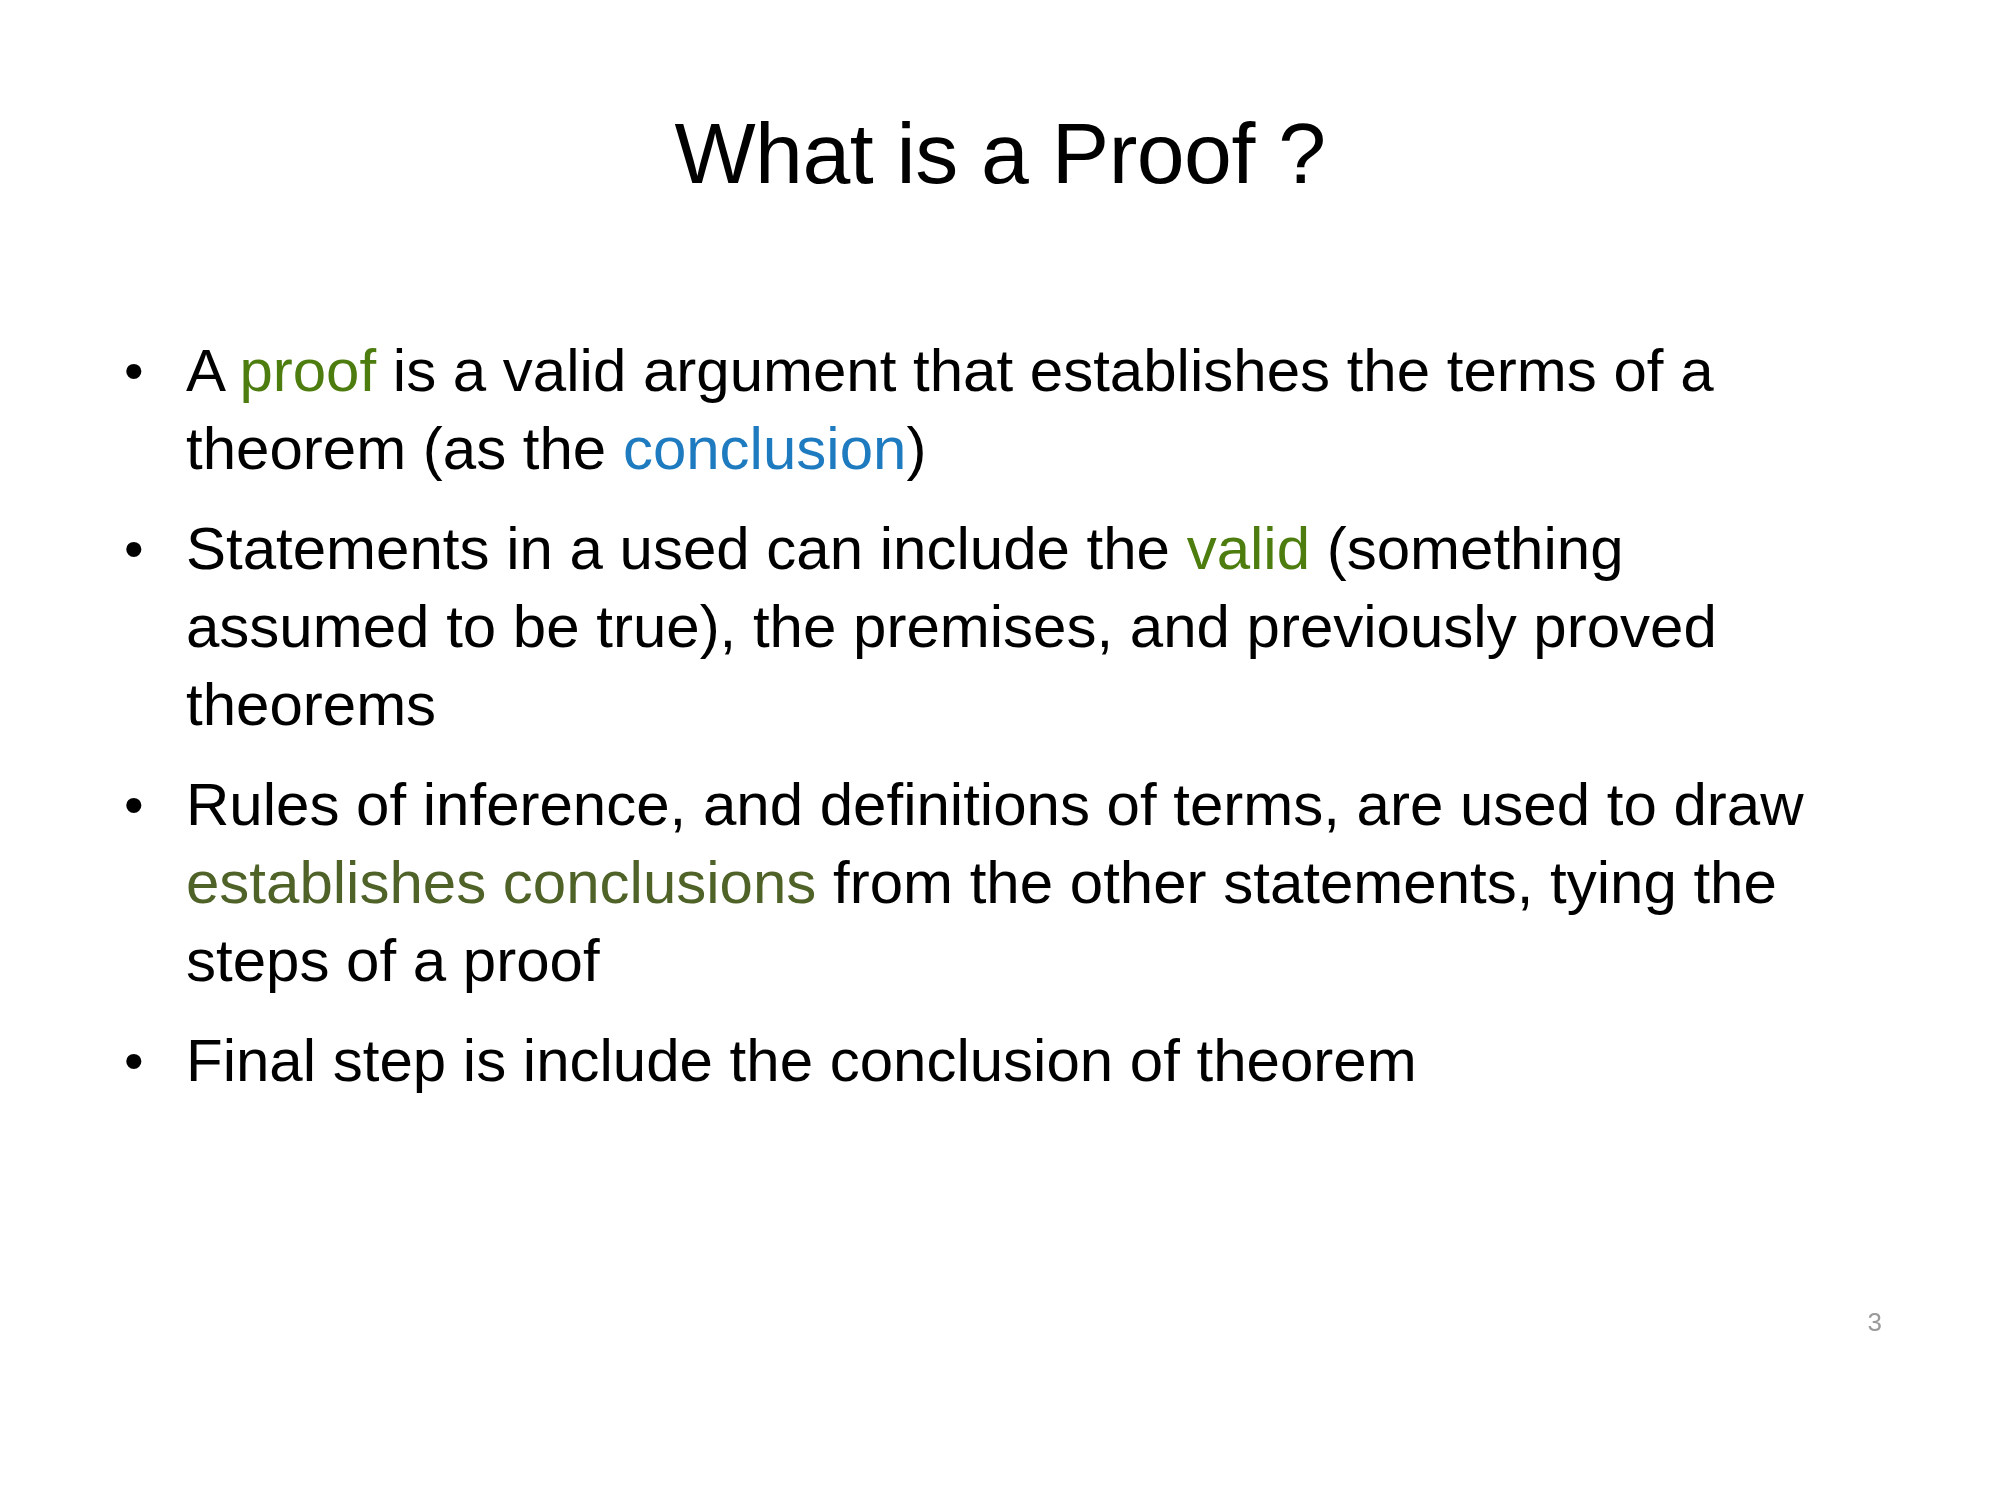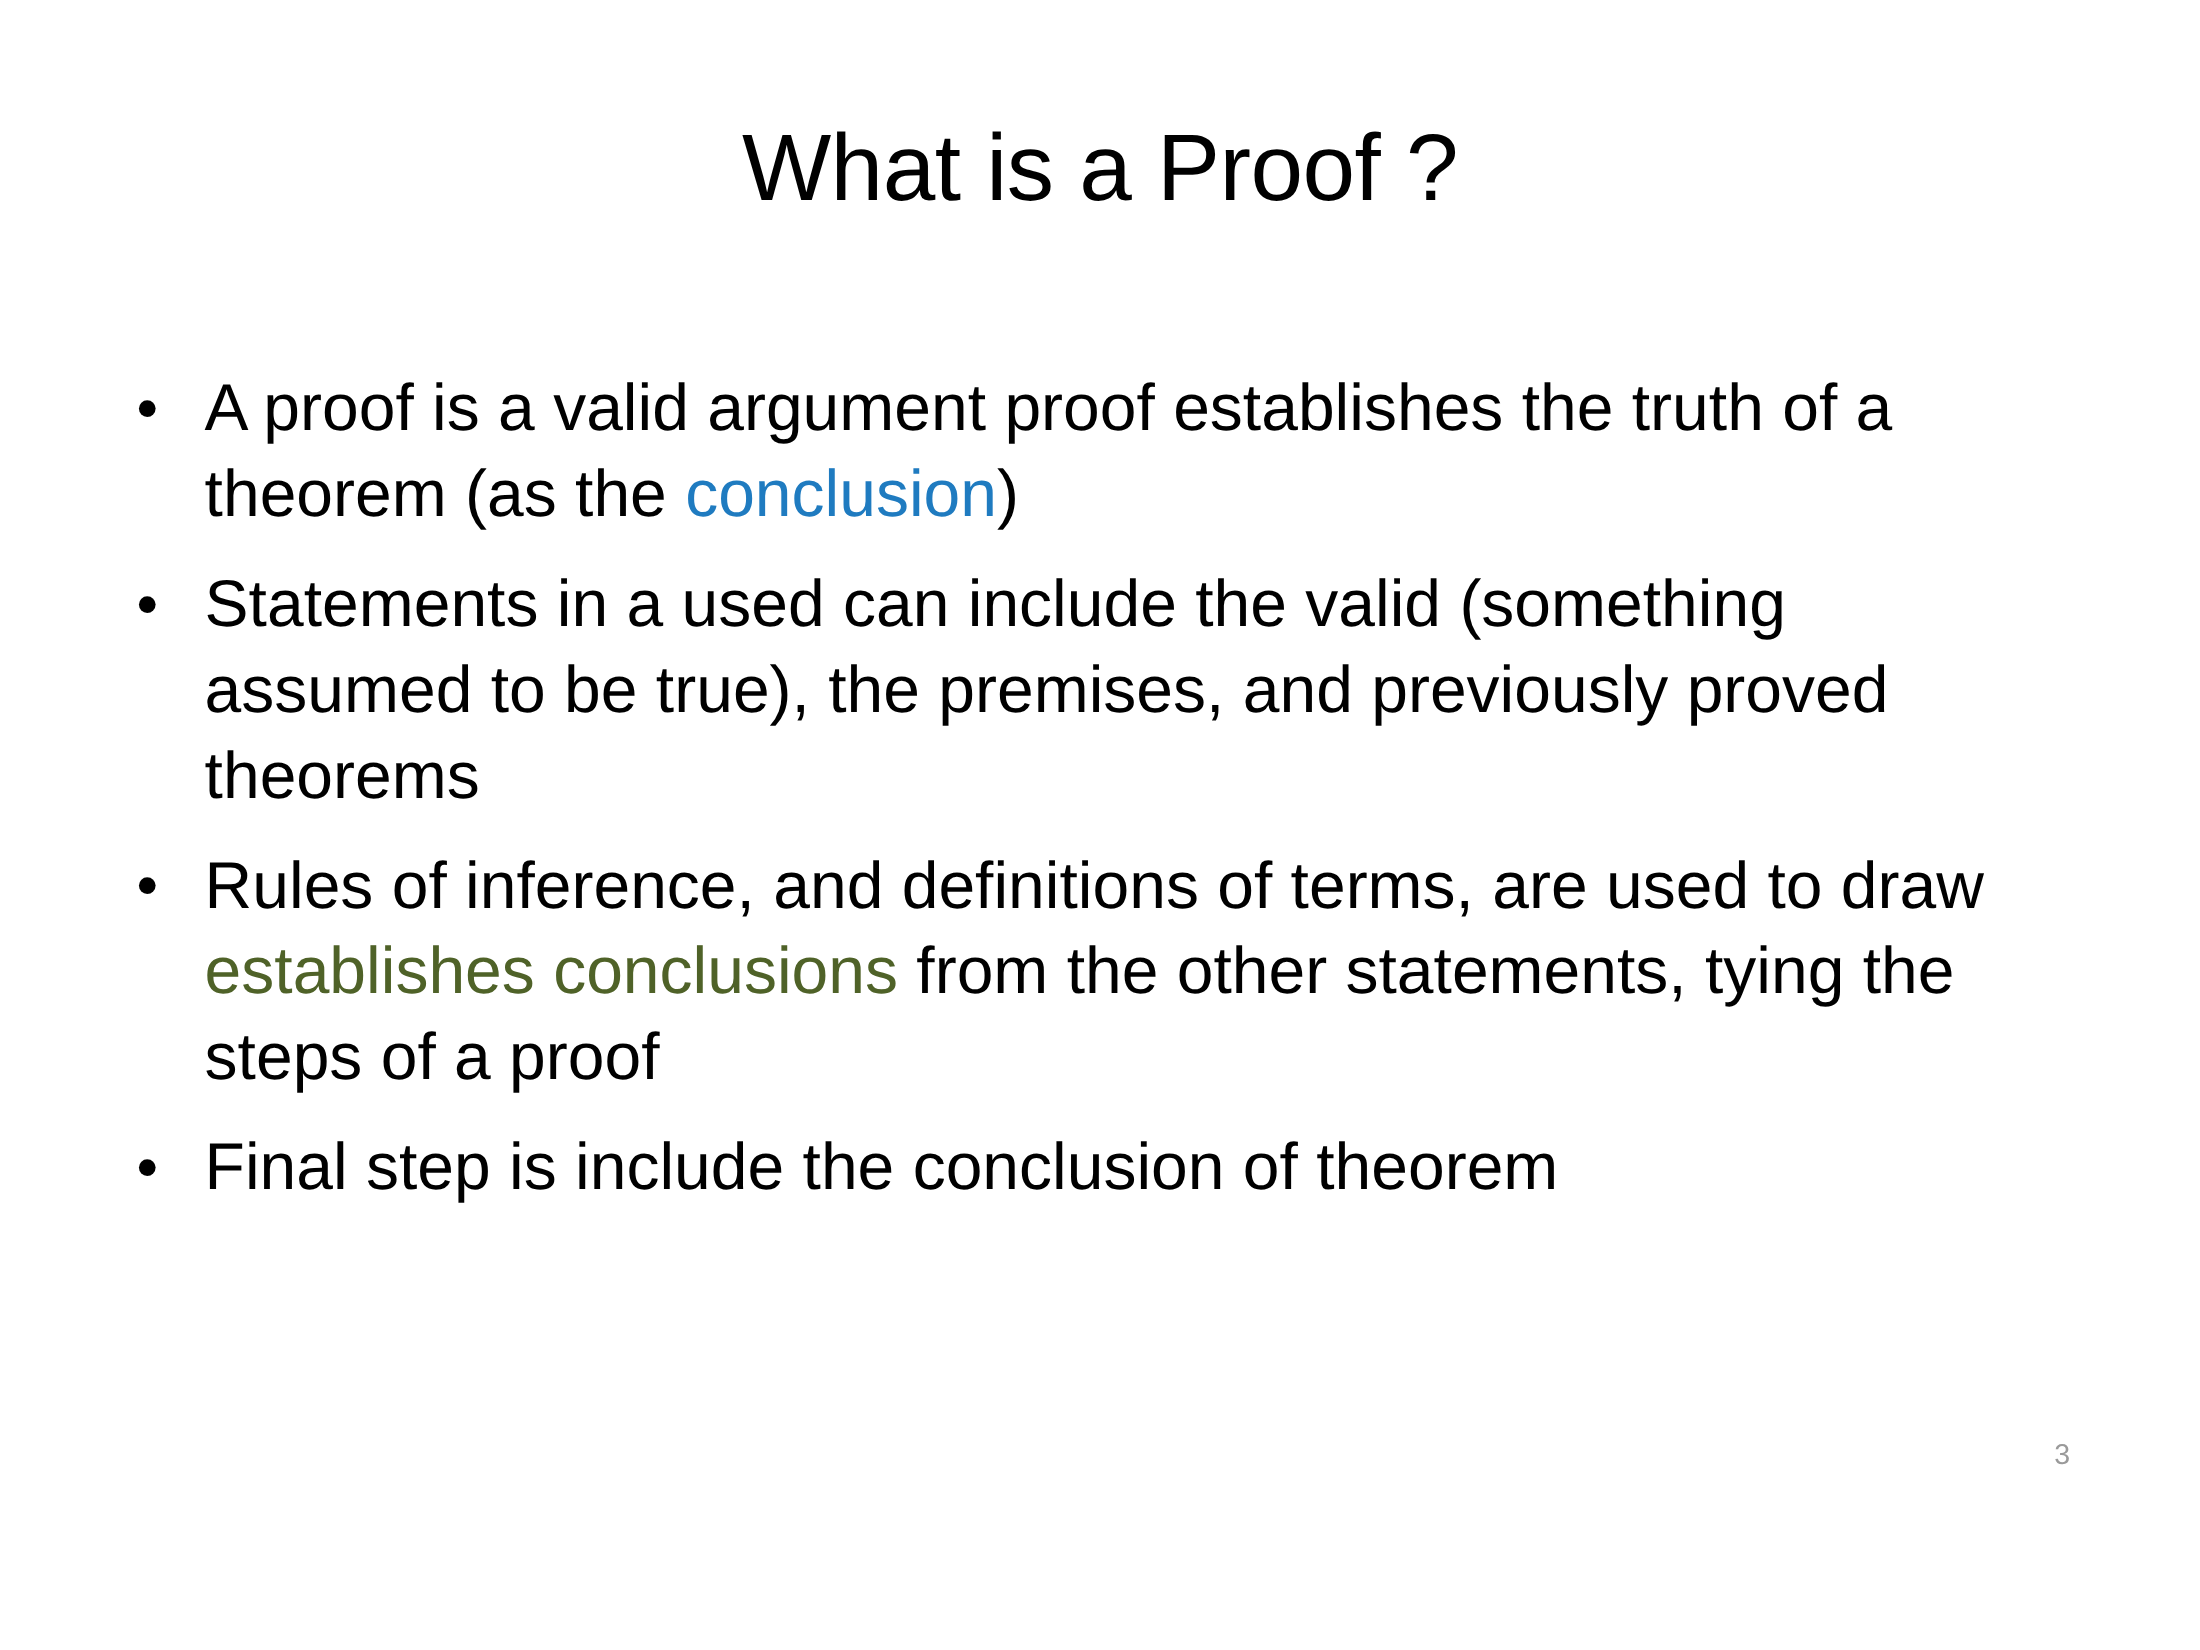"proof" .kw-red { color: #000000 -> #4d7c0f }
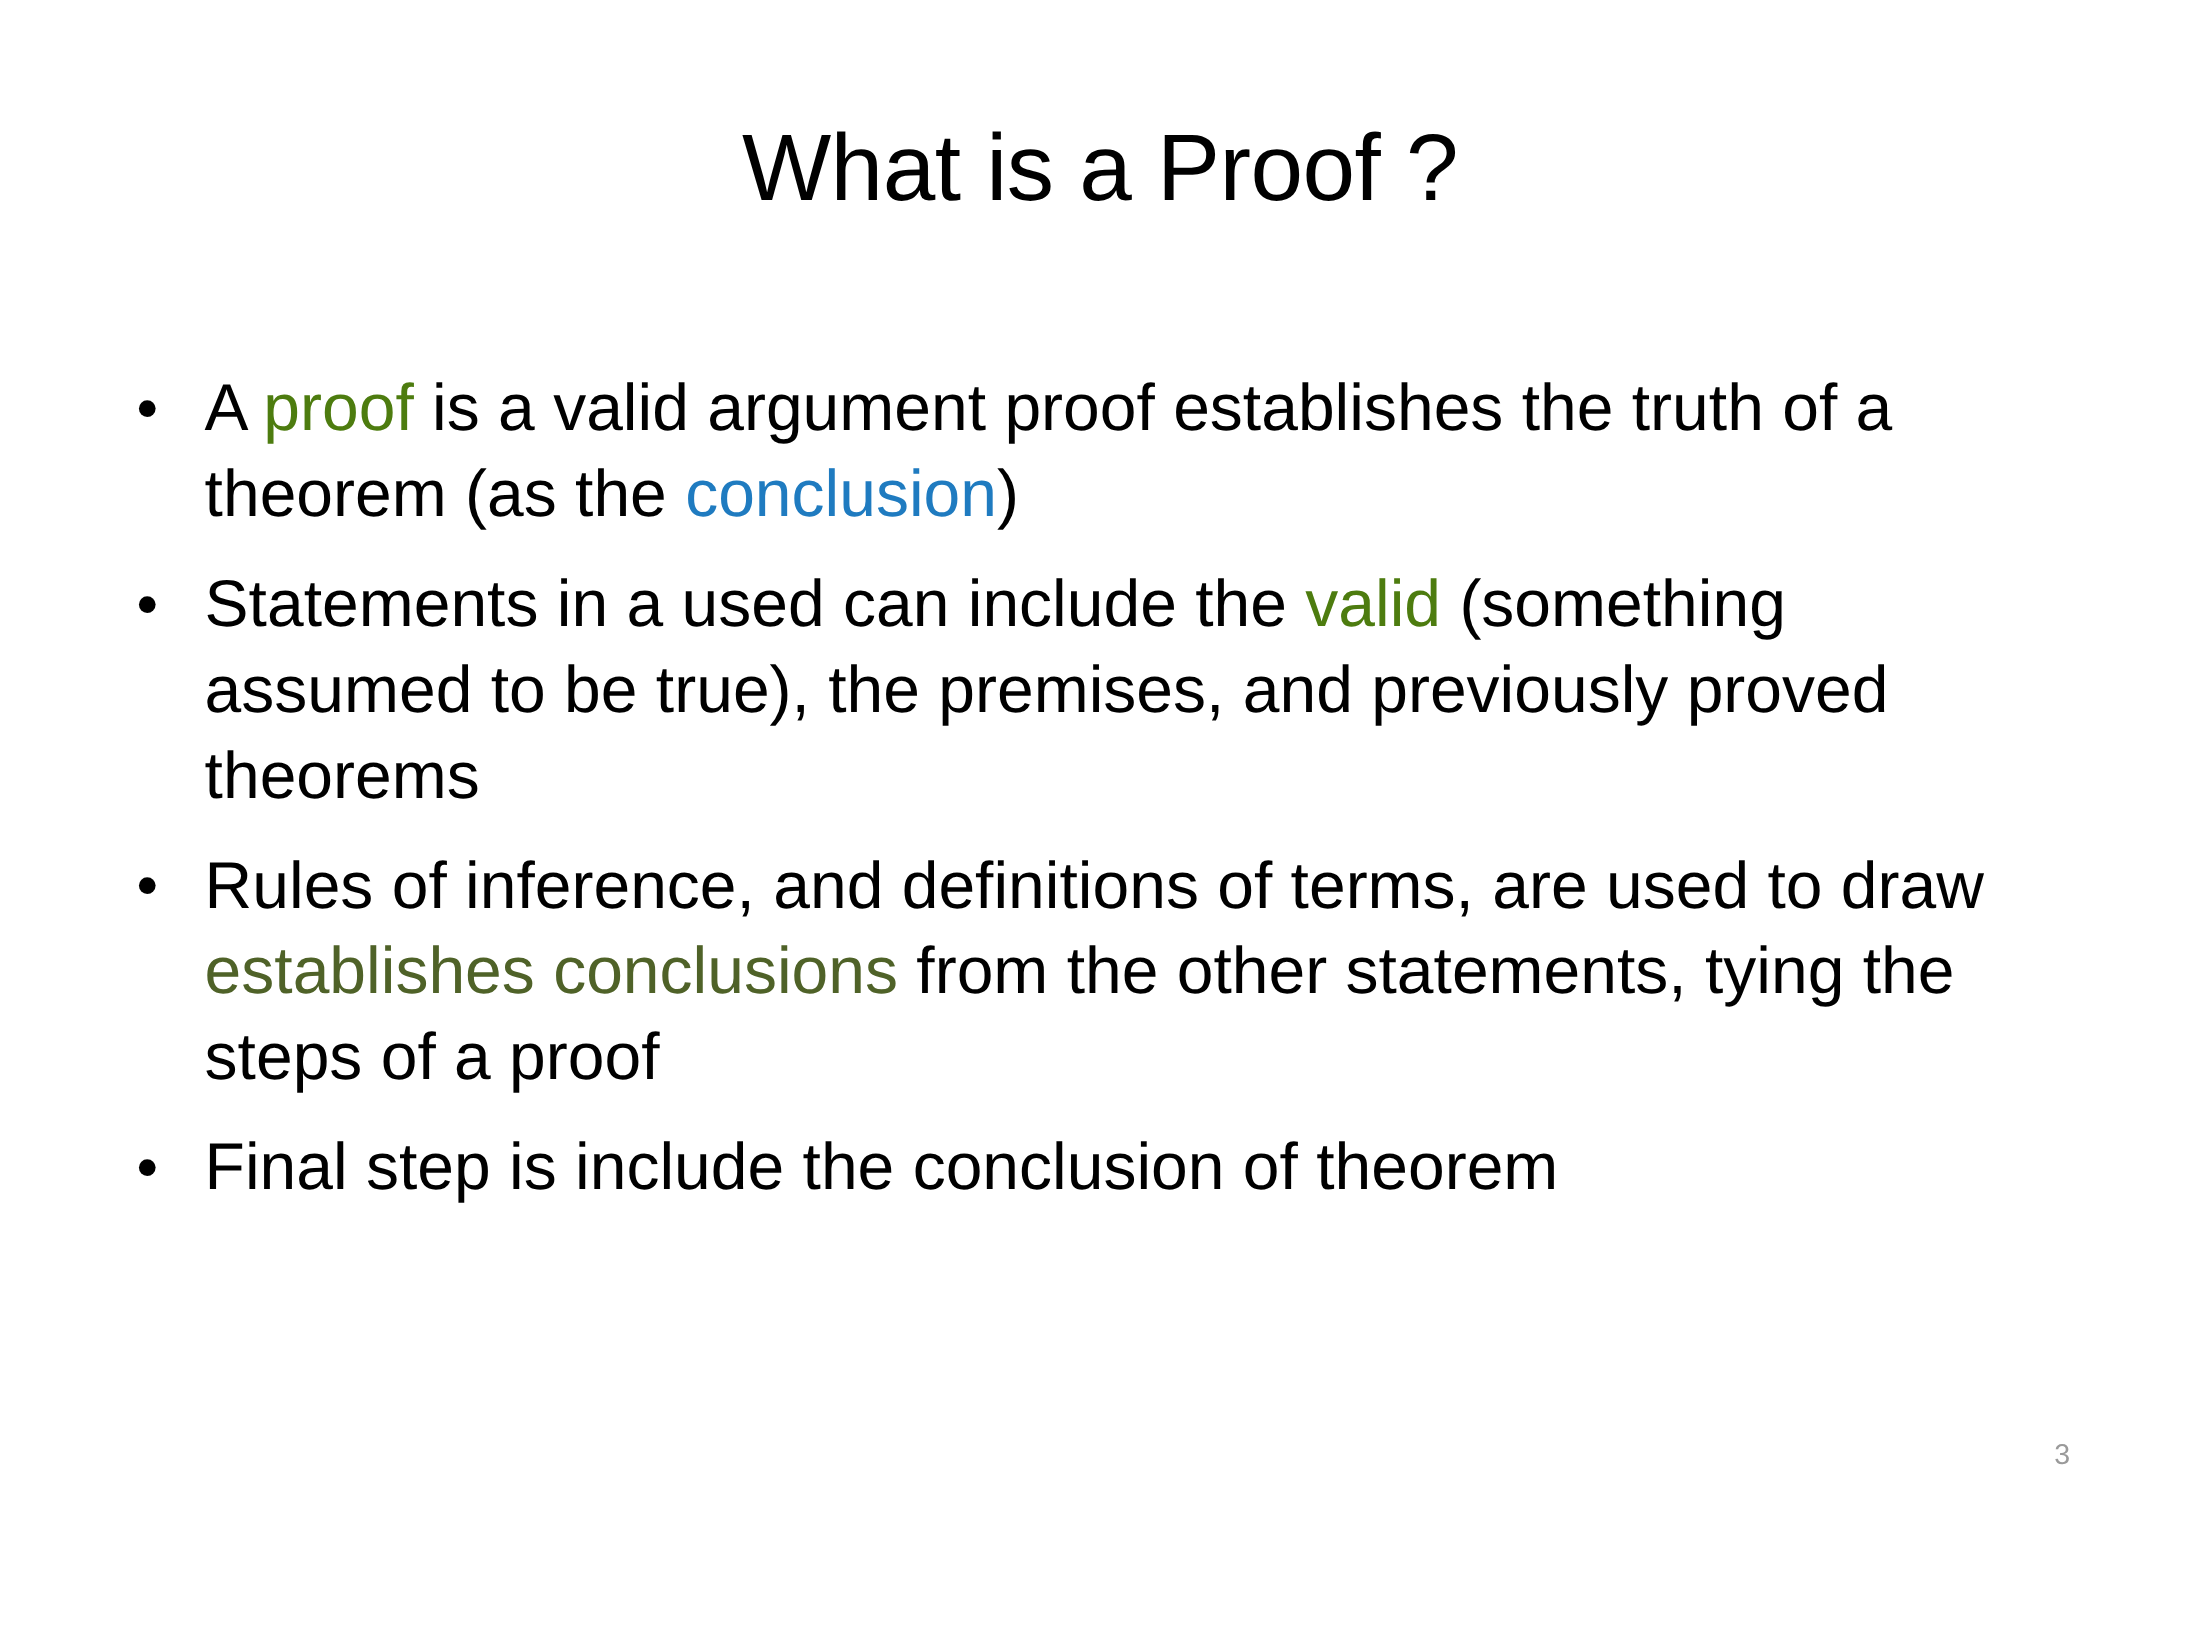"is a valid argument proof" span { text: proof establishes the truth -> that establishes the terms }
